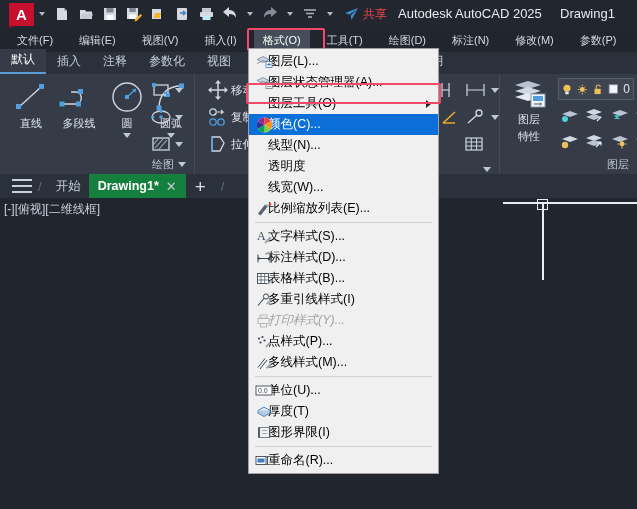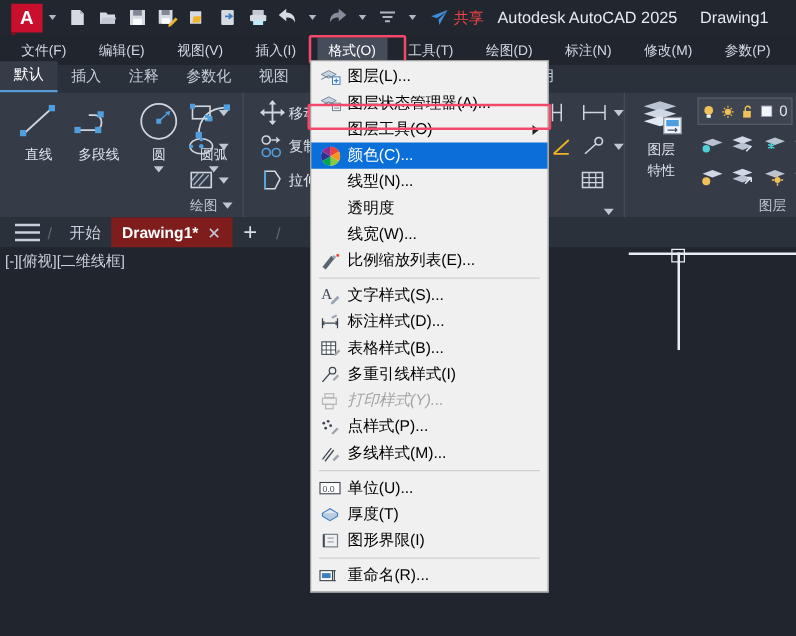"图层(L)..." .dd-item { padding-left: 29px -> 19px }
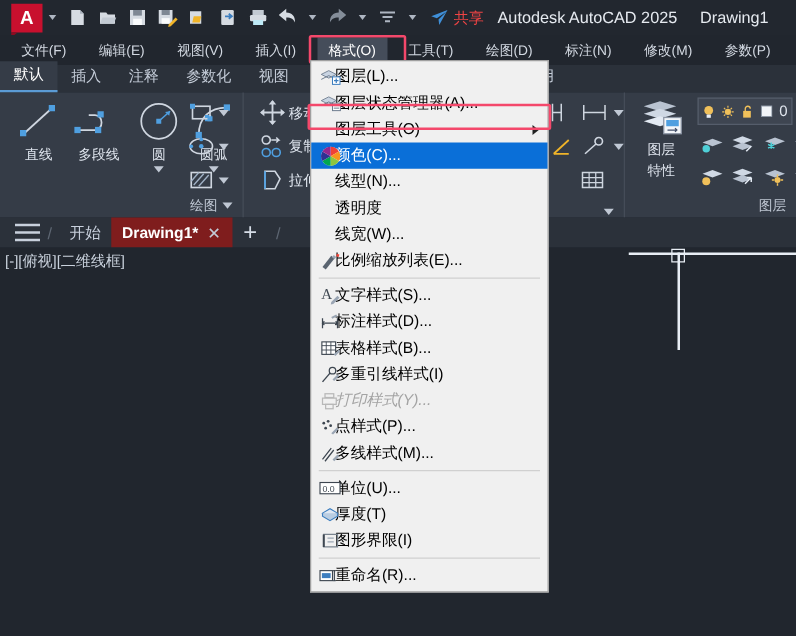"Drawing1*" .dtab.cur { background: #7f1d1d -> #15803d }
